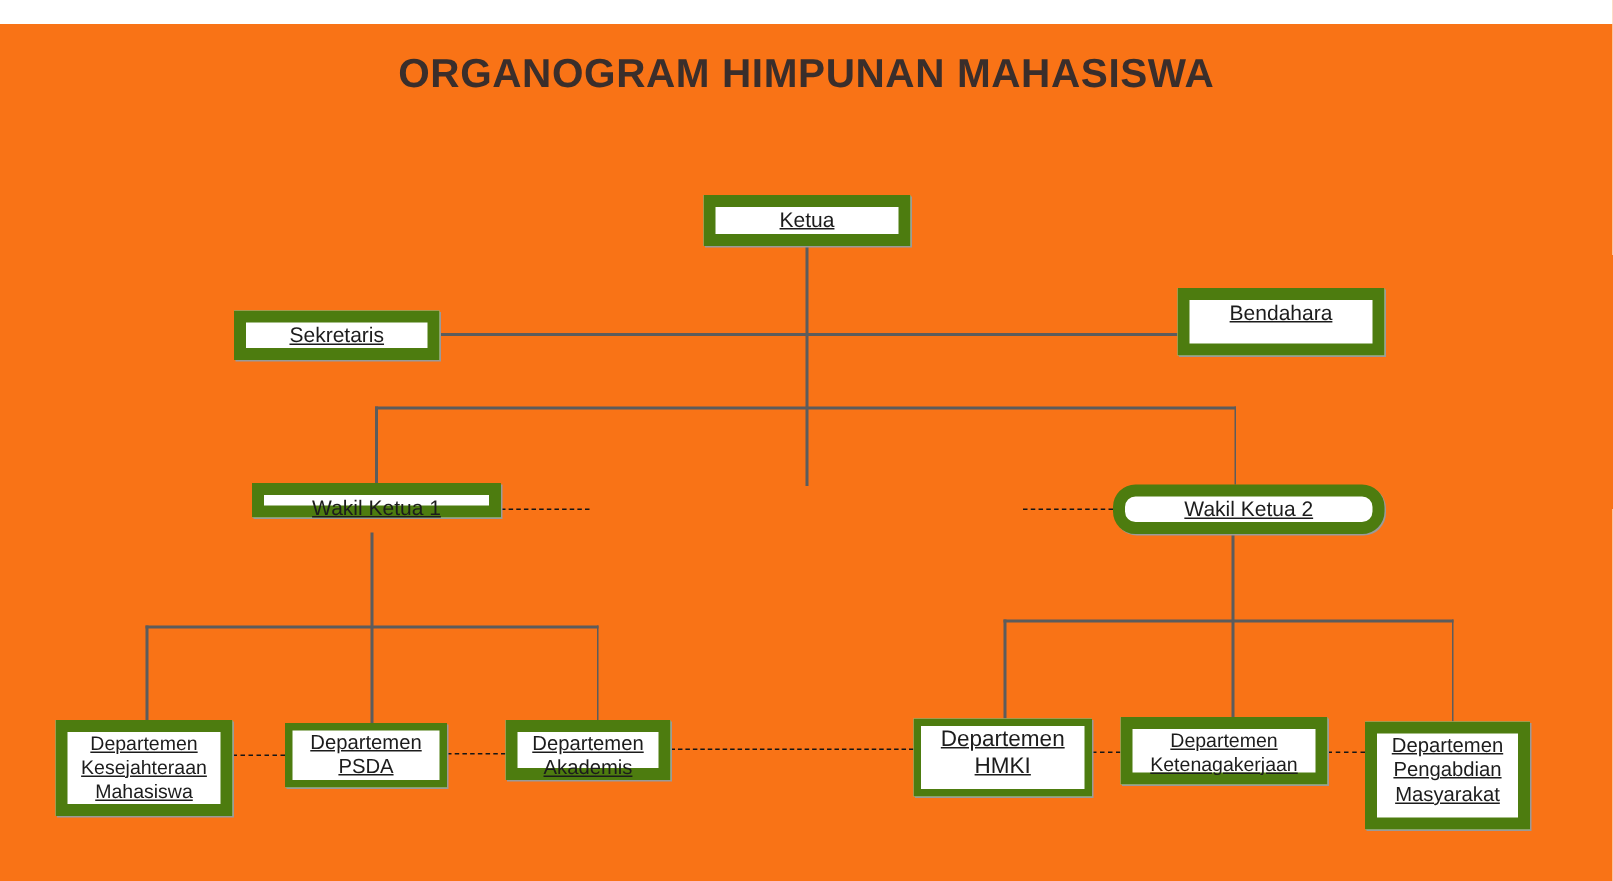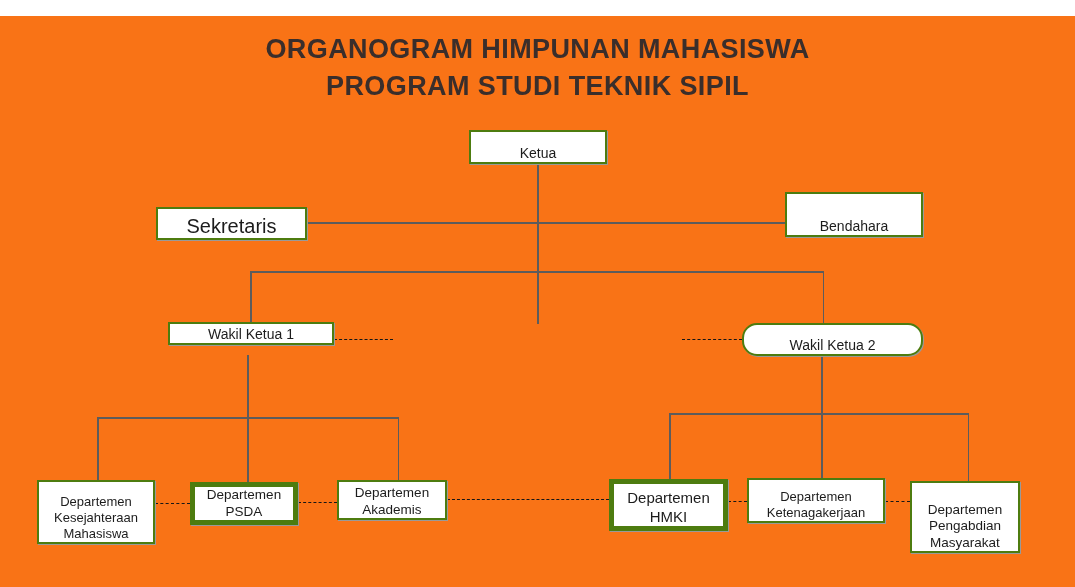"PROGRAM STUDI TEKNIK SIPIL" div { html: <div>PROGRAM STUDI TEKNIK SIPIL</div> -> none }
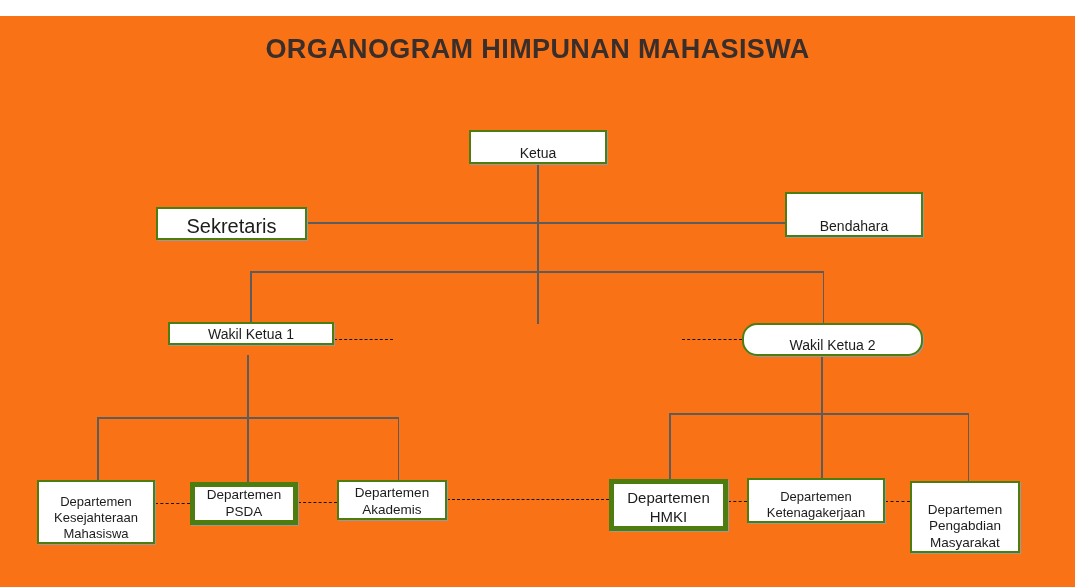"Ketua" .node { align-items: flex-end -> flex-start; border: 2px solid #4d7c0f -> 8px solid #4d7c0f; text-decoration: none -> underline }
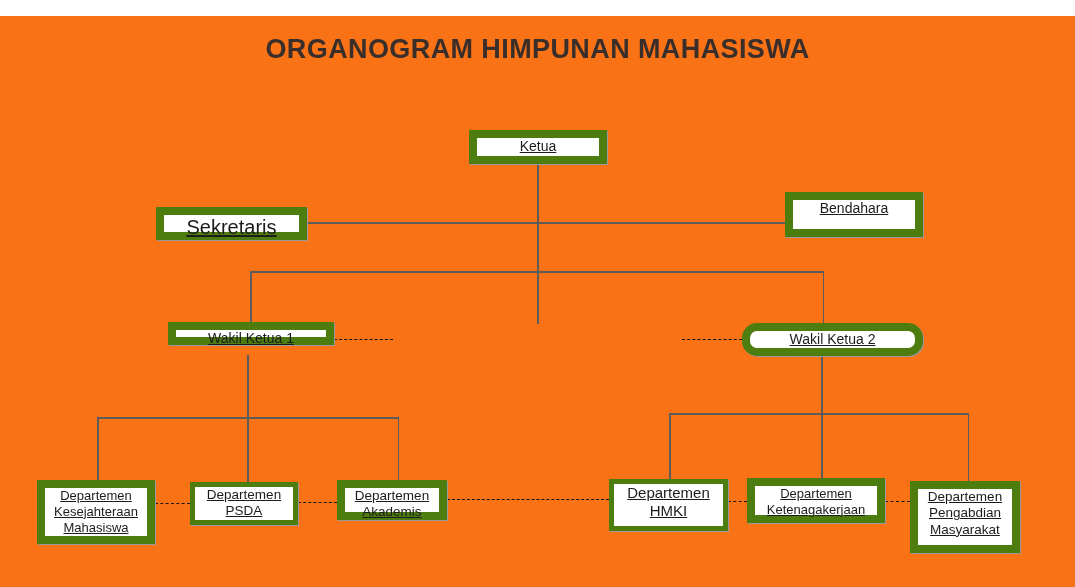"Sekretaris" #n-sekretaris { font-size: 20px -> 14px; width: 151px -> 137px }
